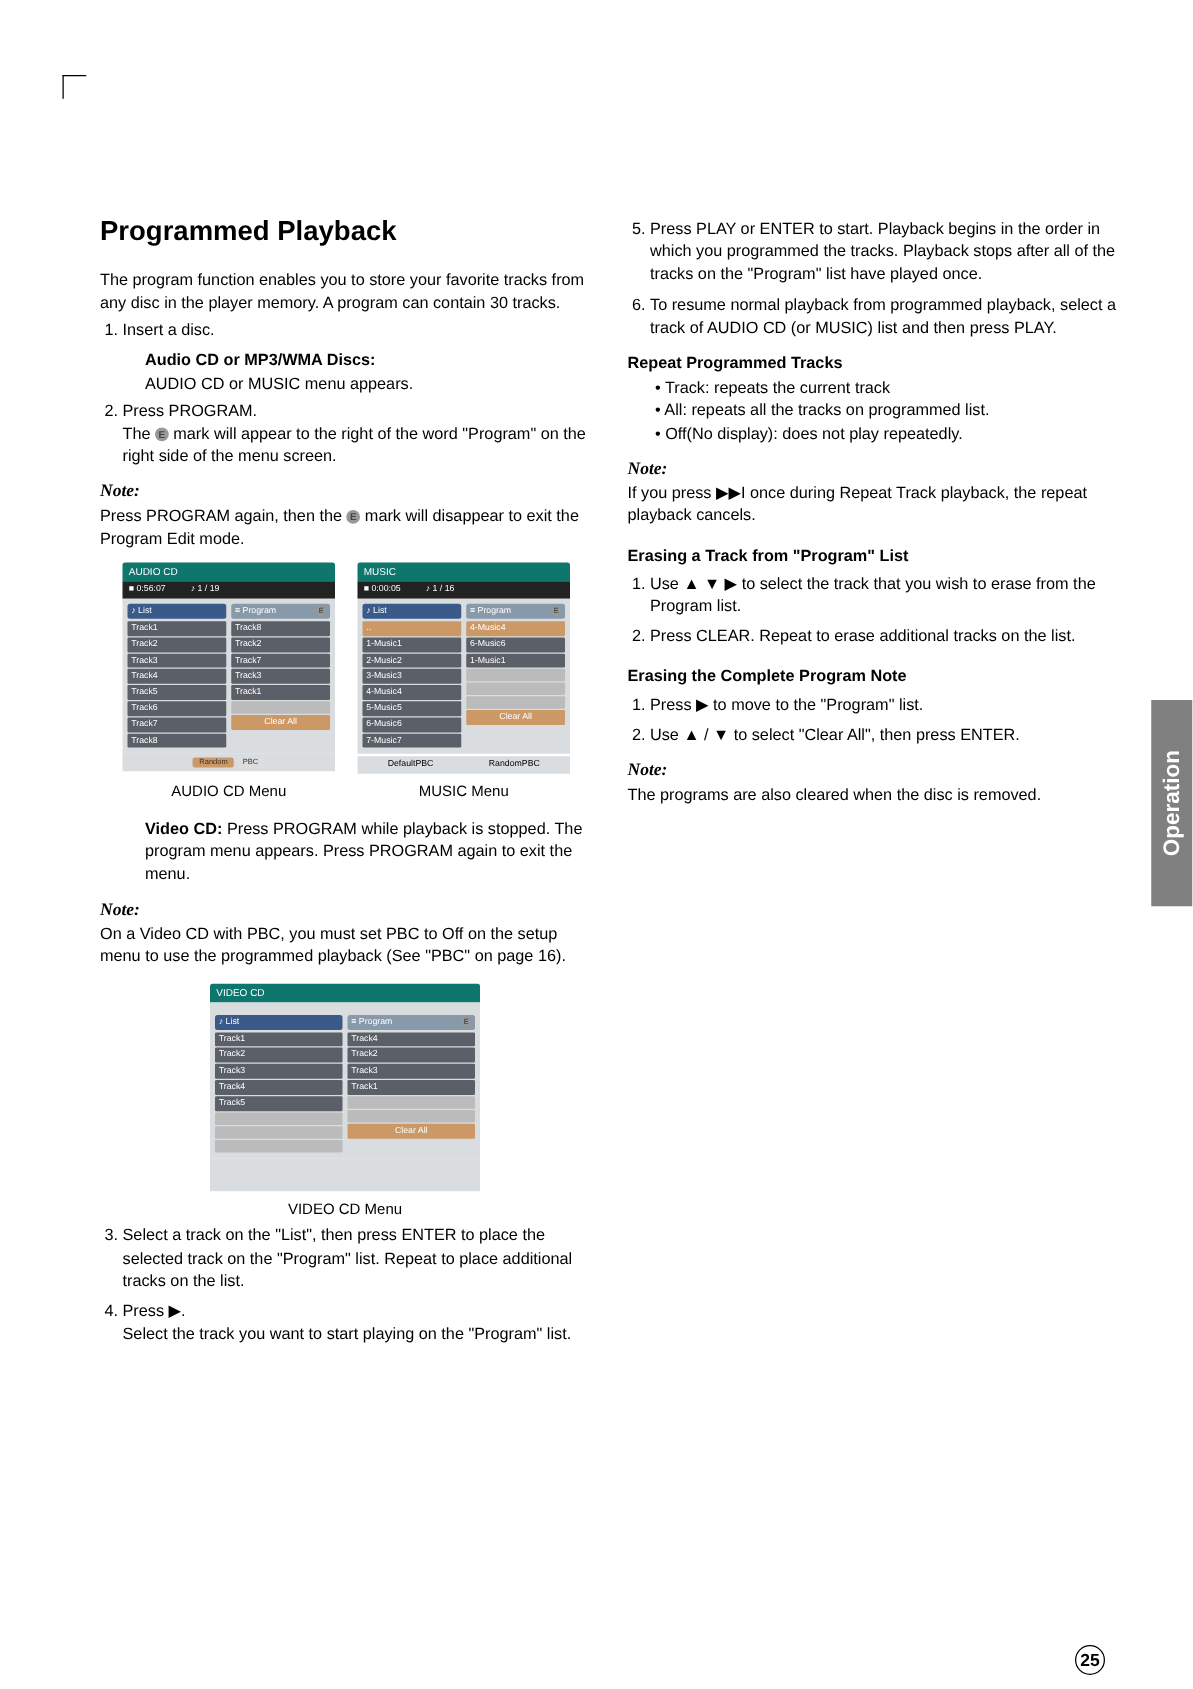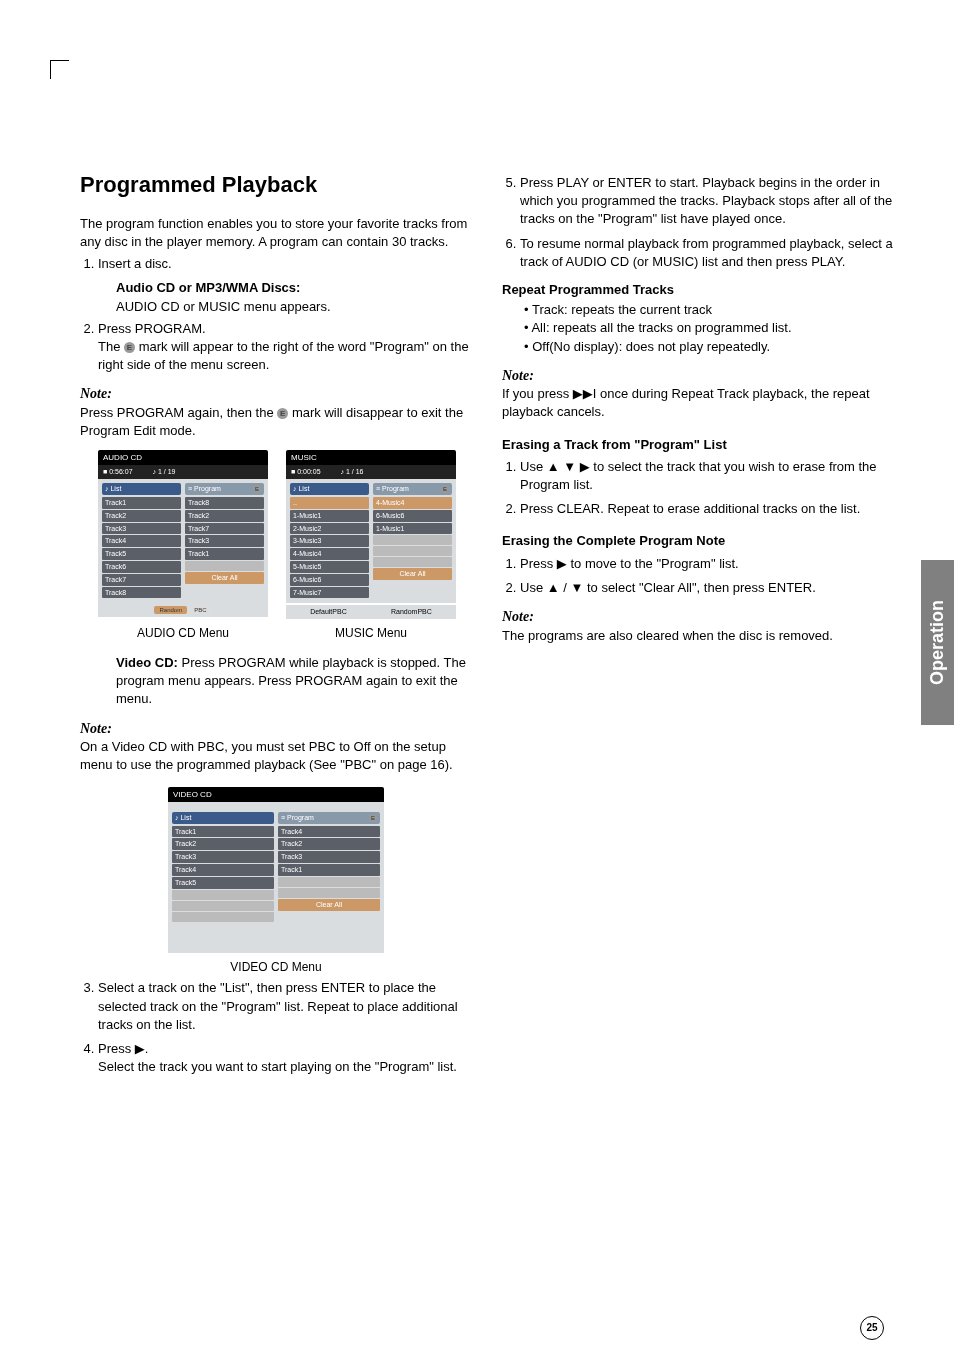"AUDIO CD" .menu-title { background: #000000 -> #0f766e }
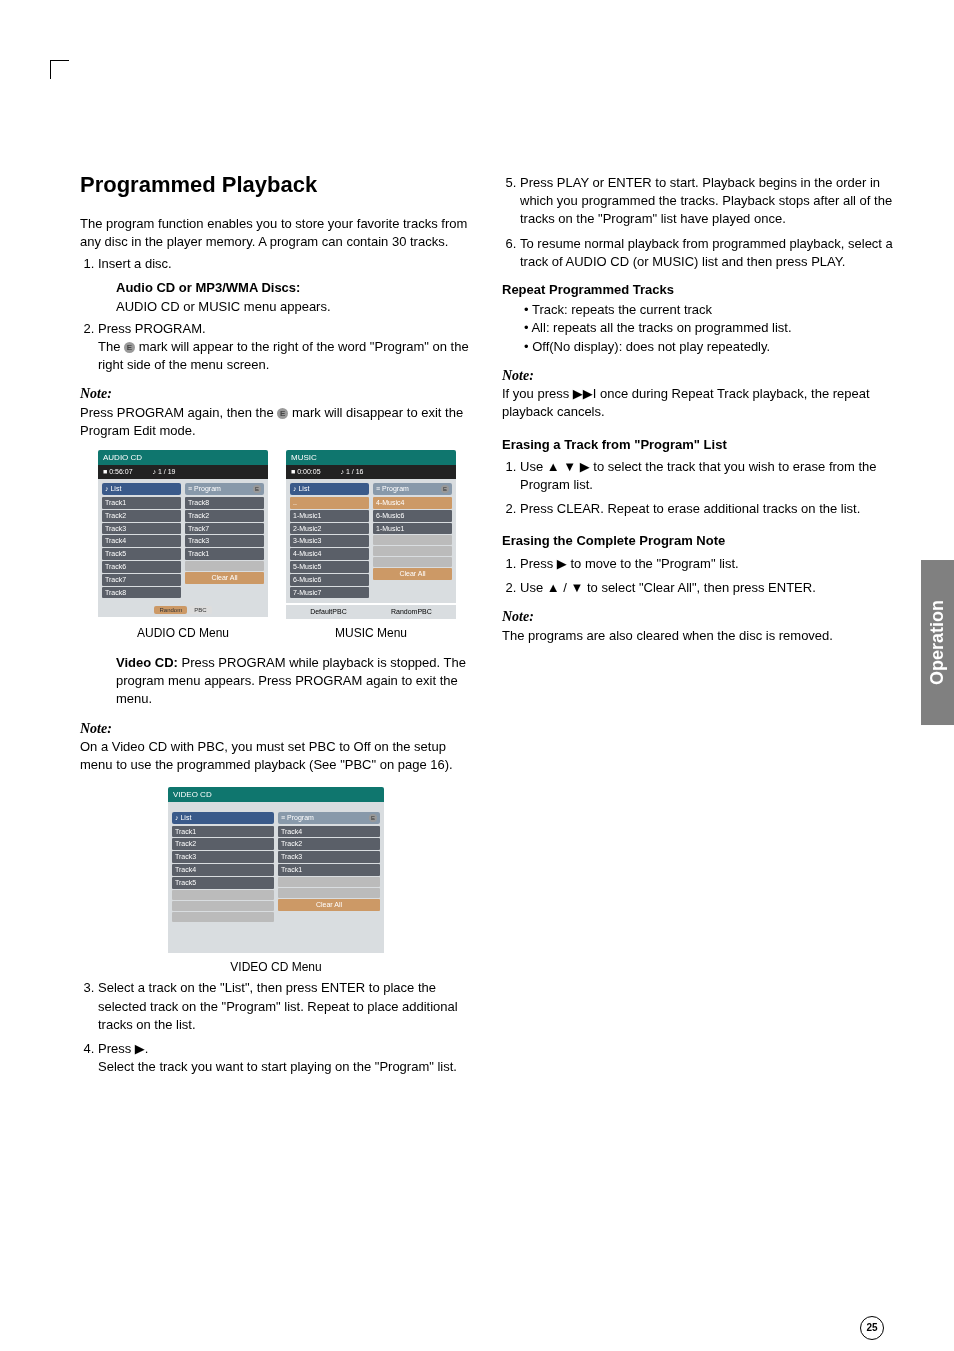"25" .page-num { font-size: 10px -> 14px }
